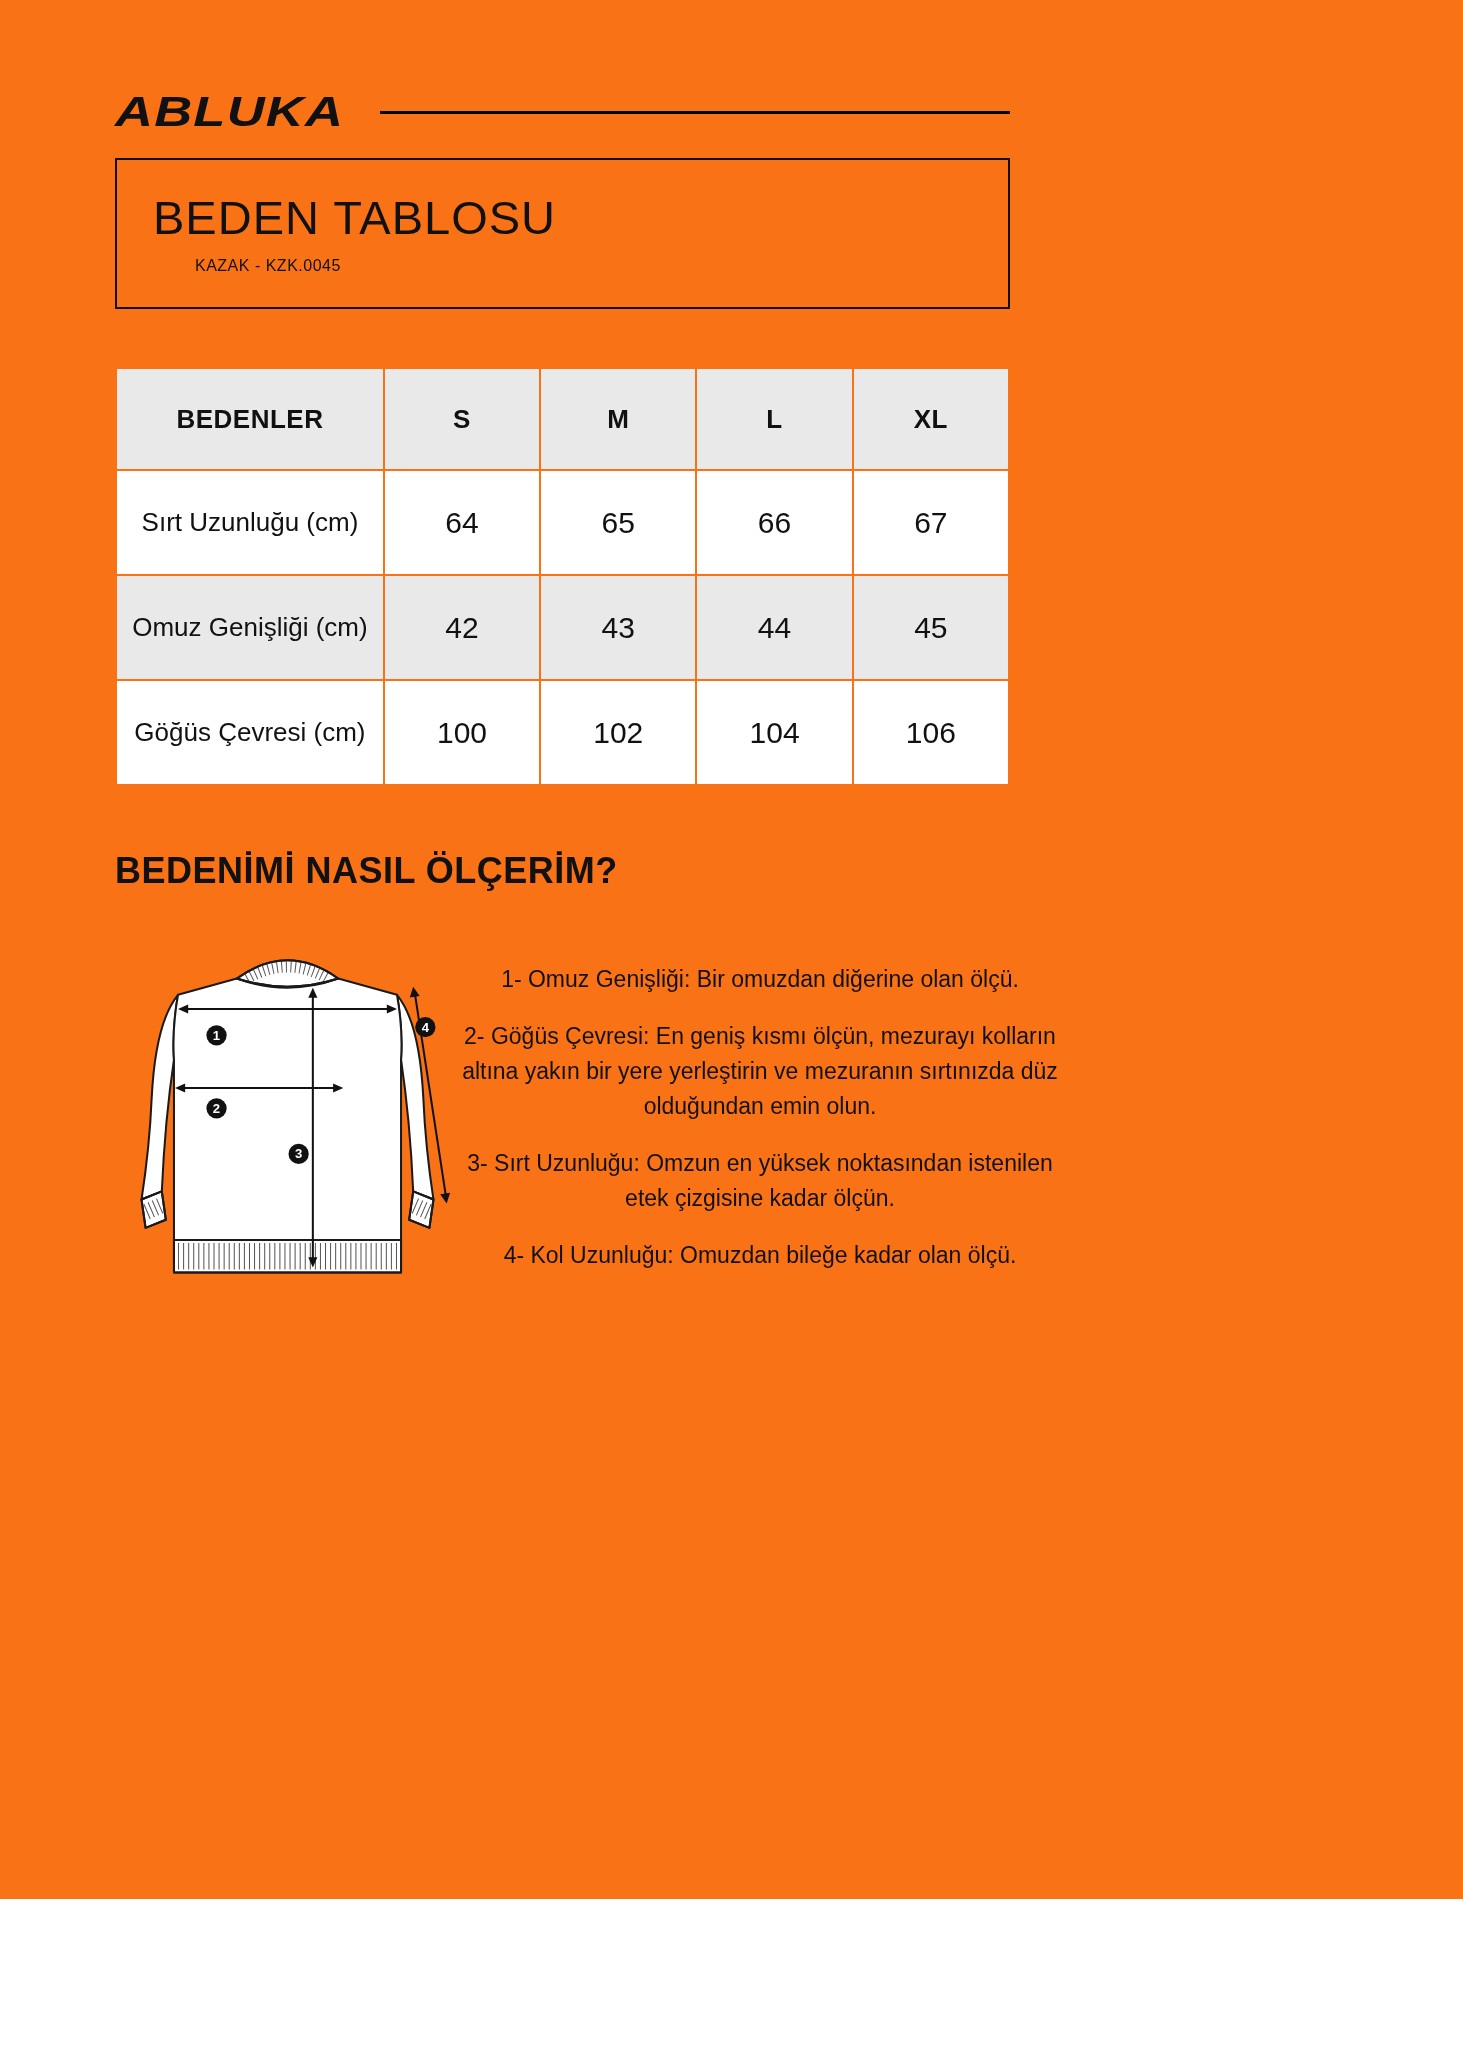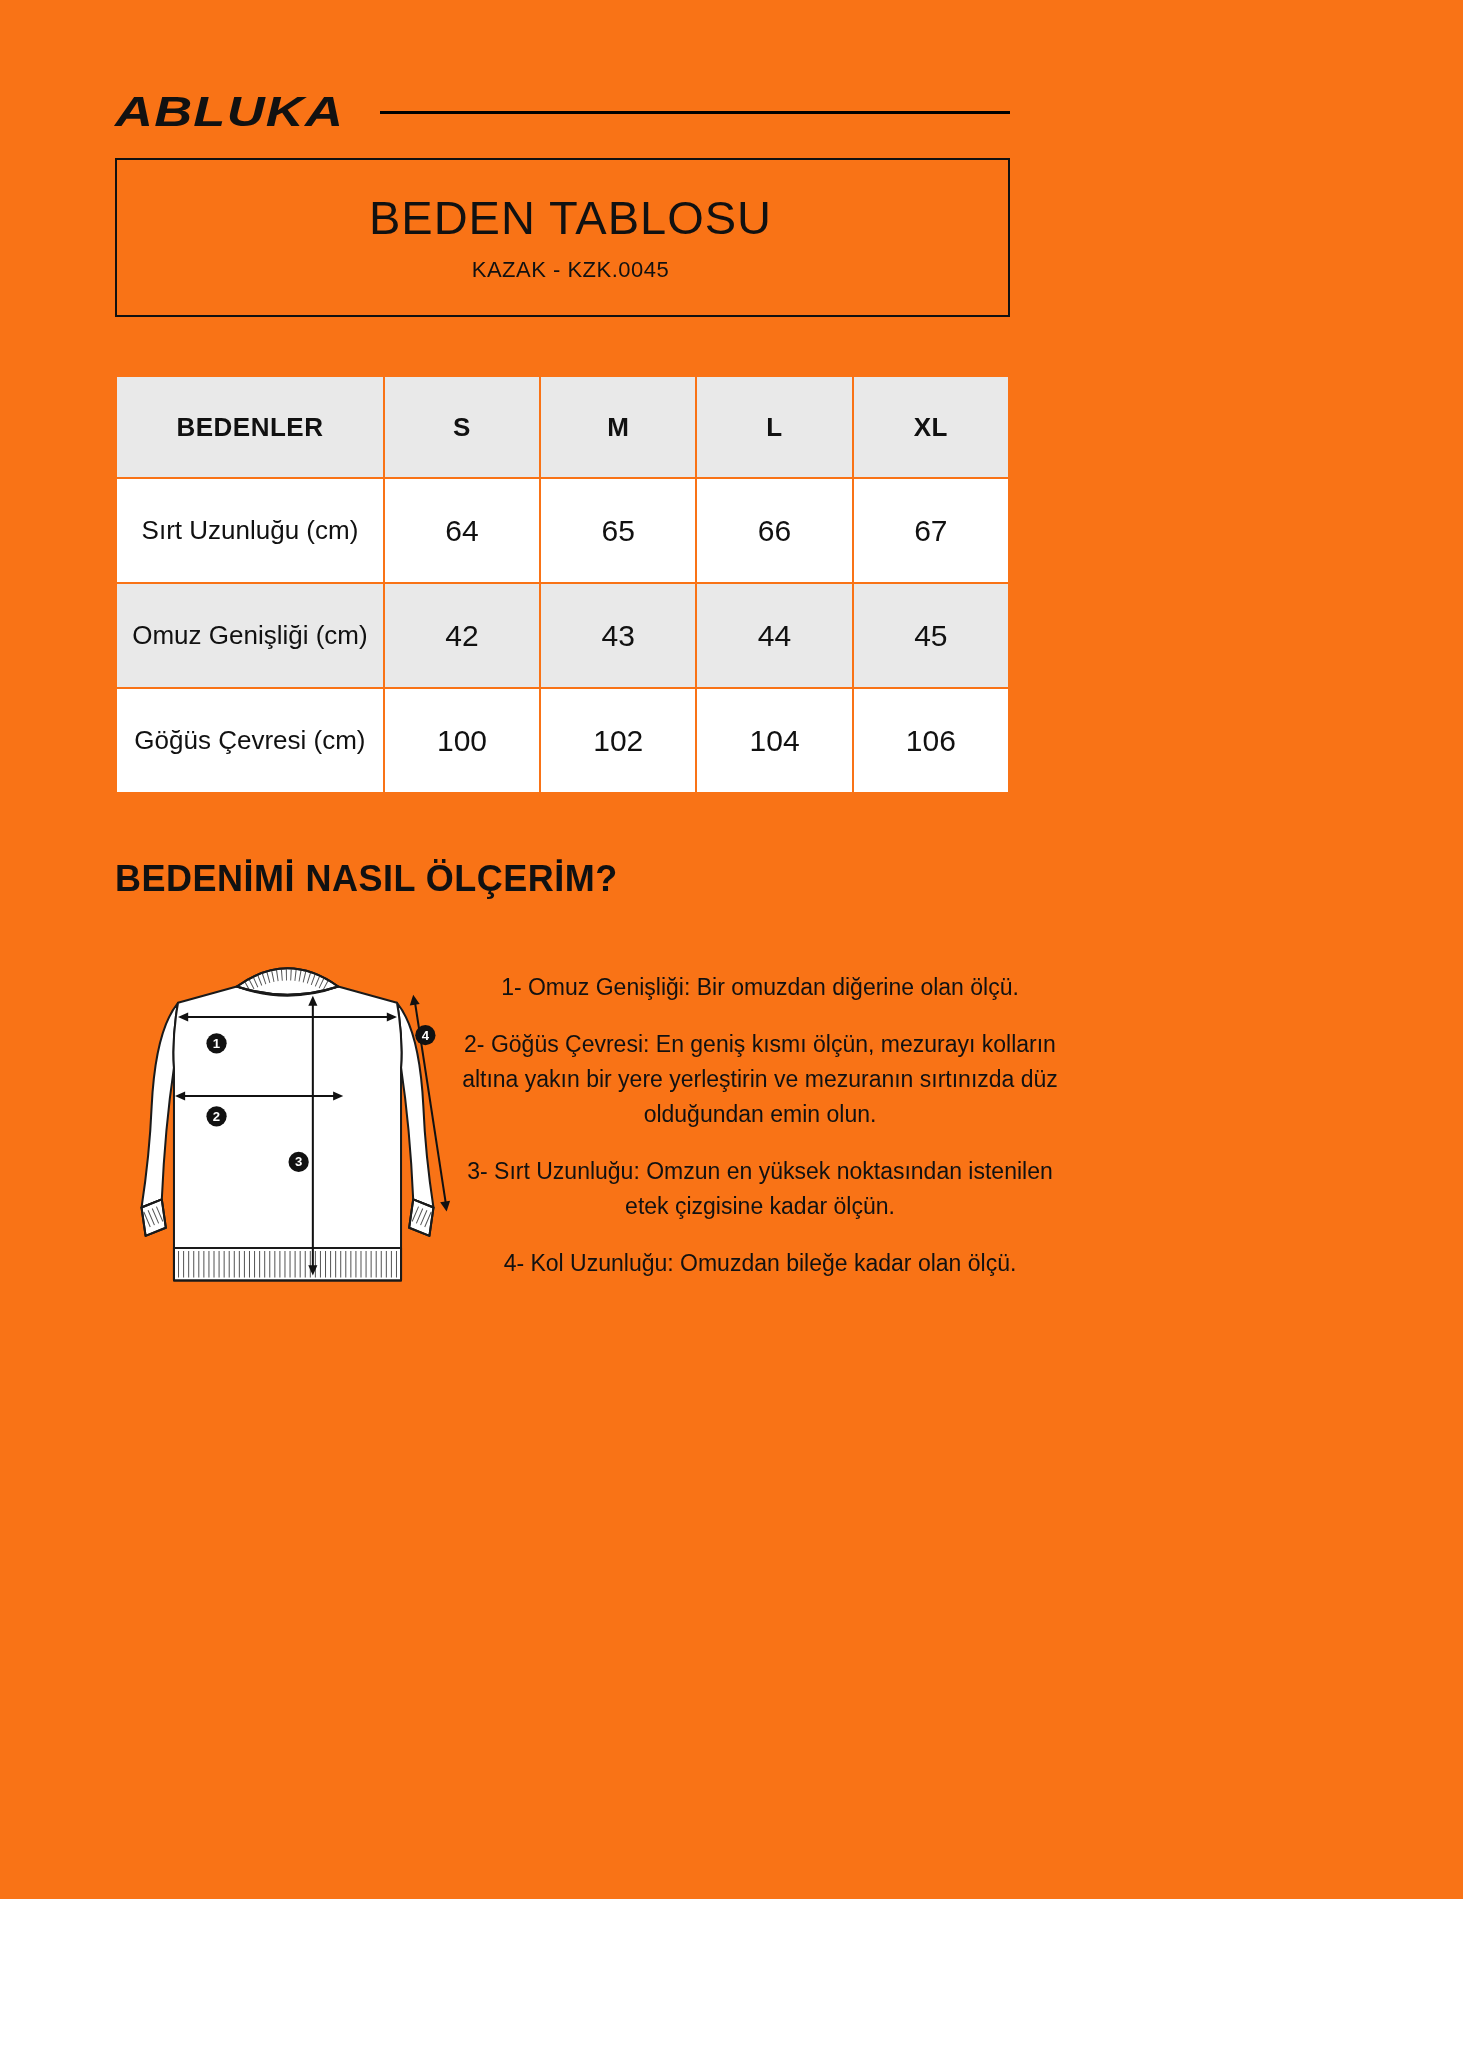"BEDEN TABLOSU" .title-box { text-align: center -> none }
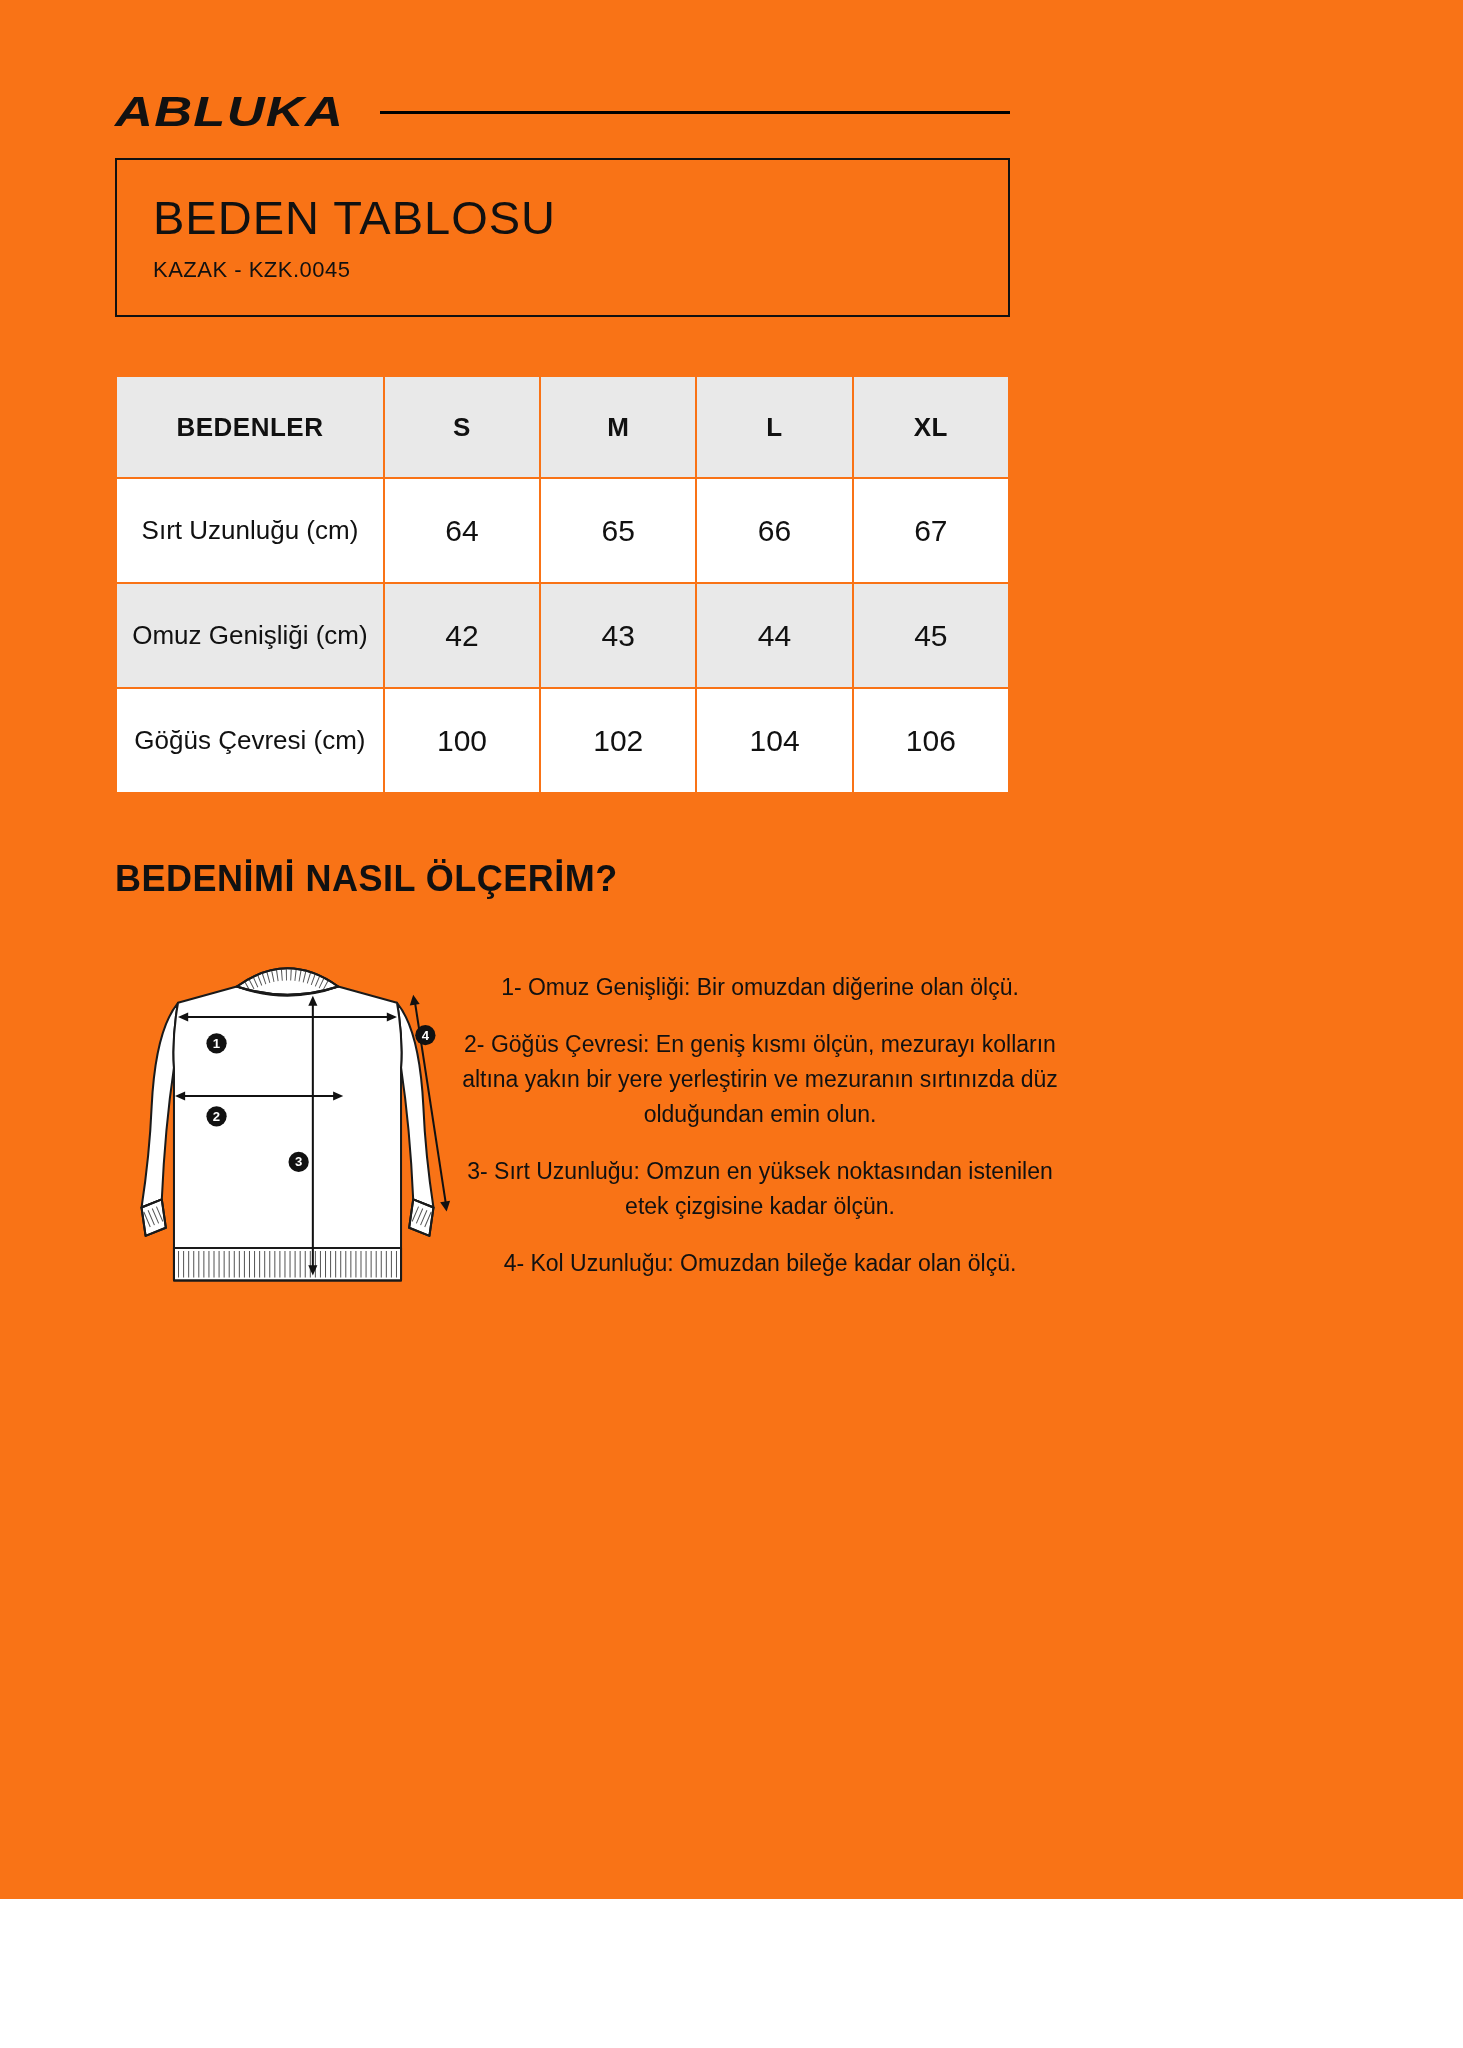"KAZAK - KZK.0045" .subtitle { font-size: 22px -> 16px; margin-left: none -> 42px }
